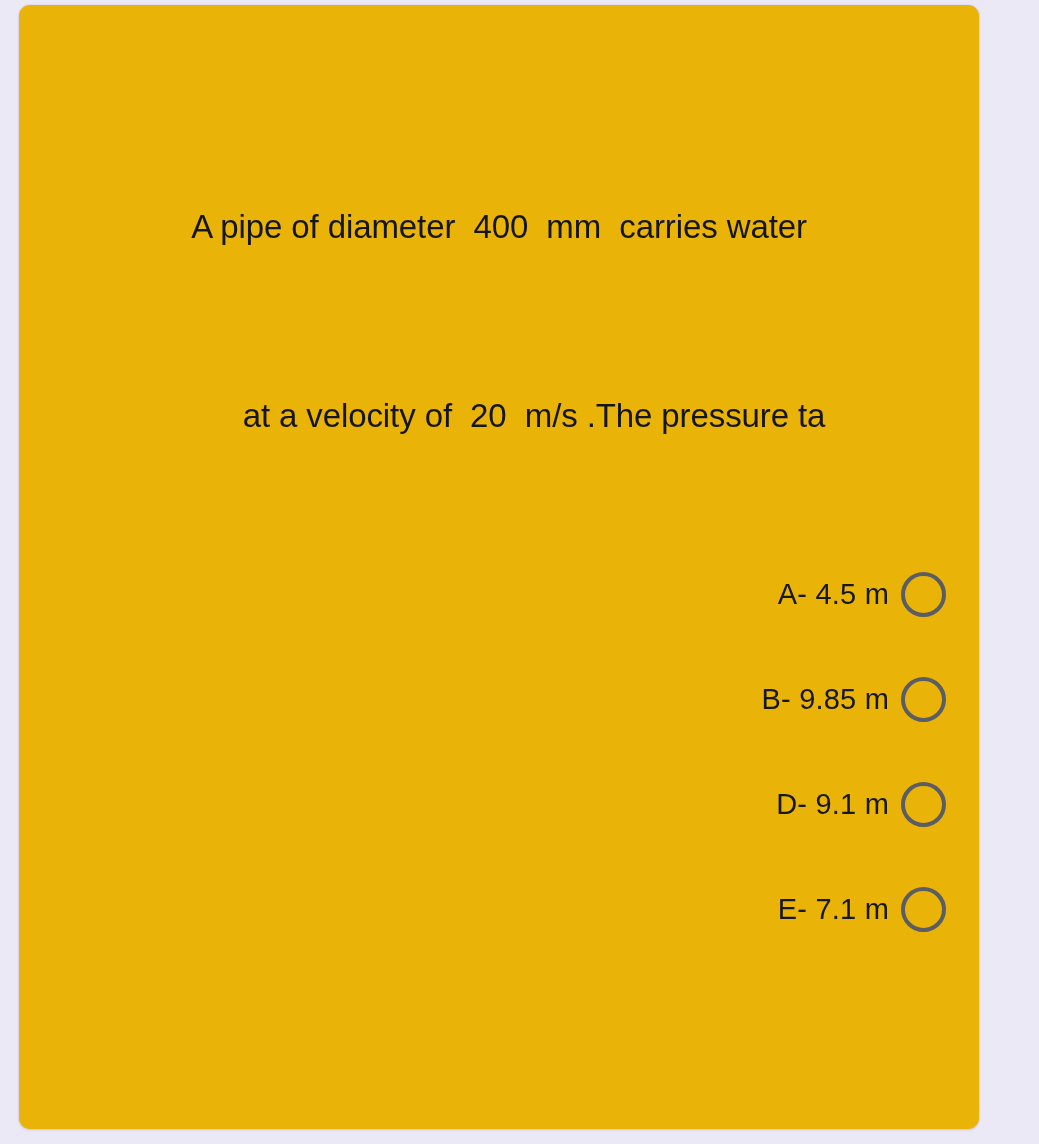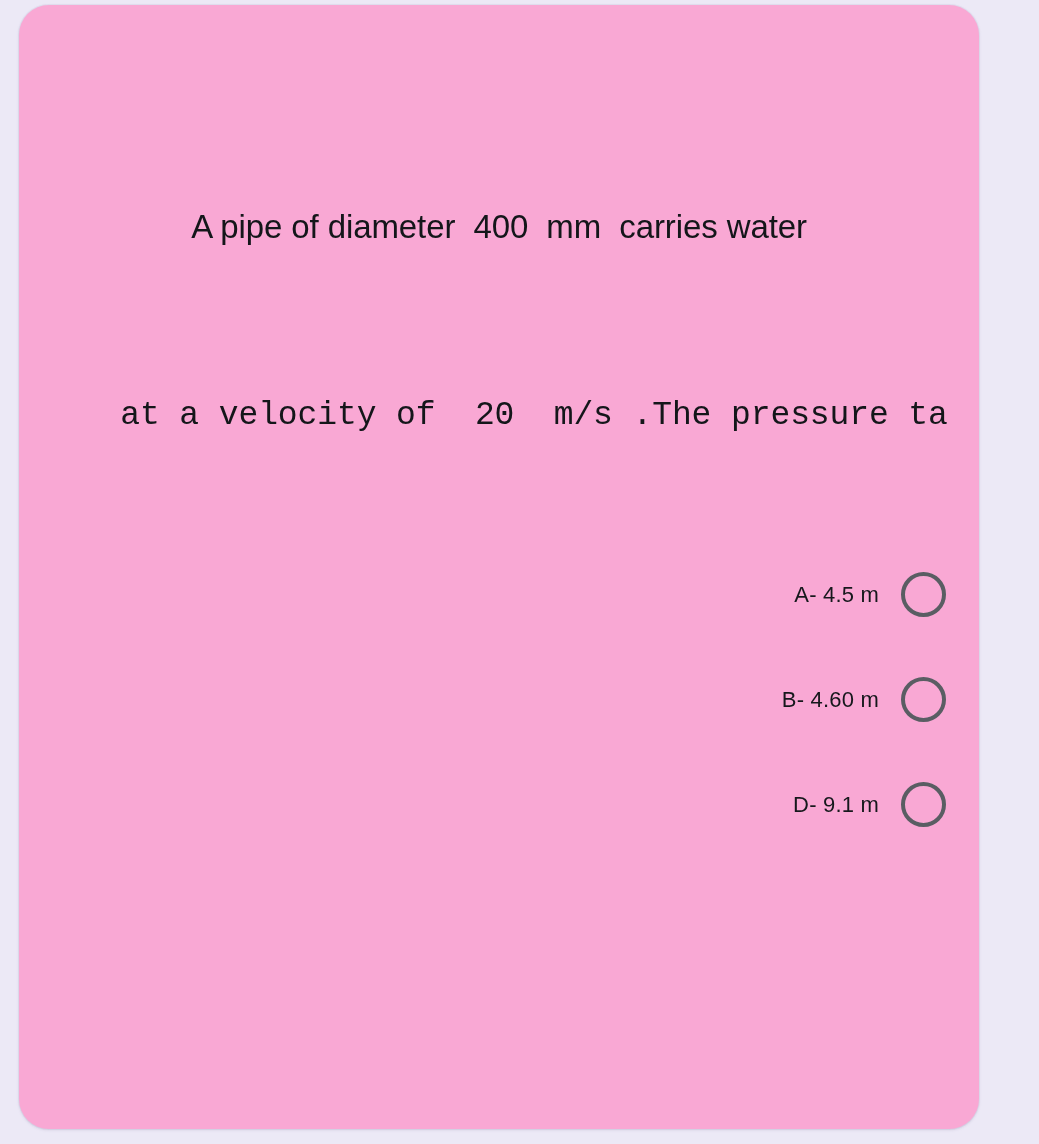"A pipe of diameter 400" #question-card { background: #f9a8d4 -> #eab308; border-radius: 30px -> 11px }
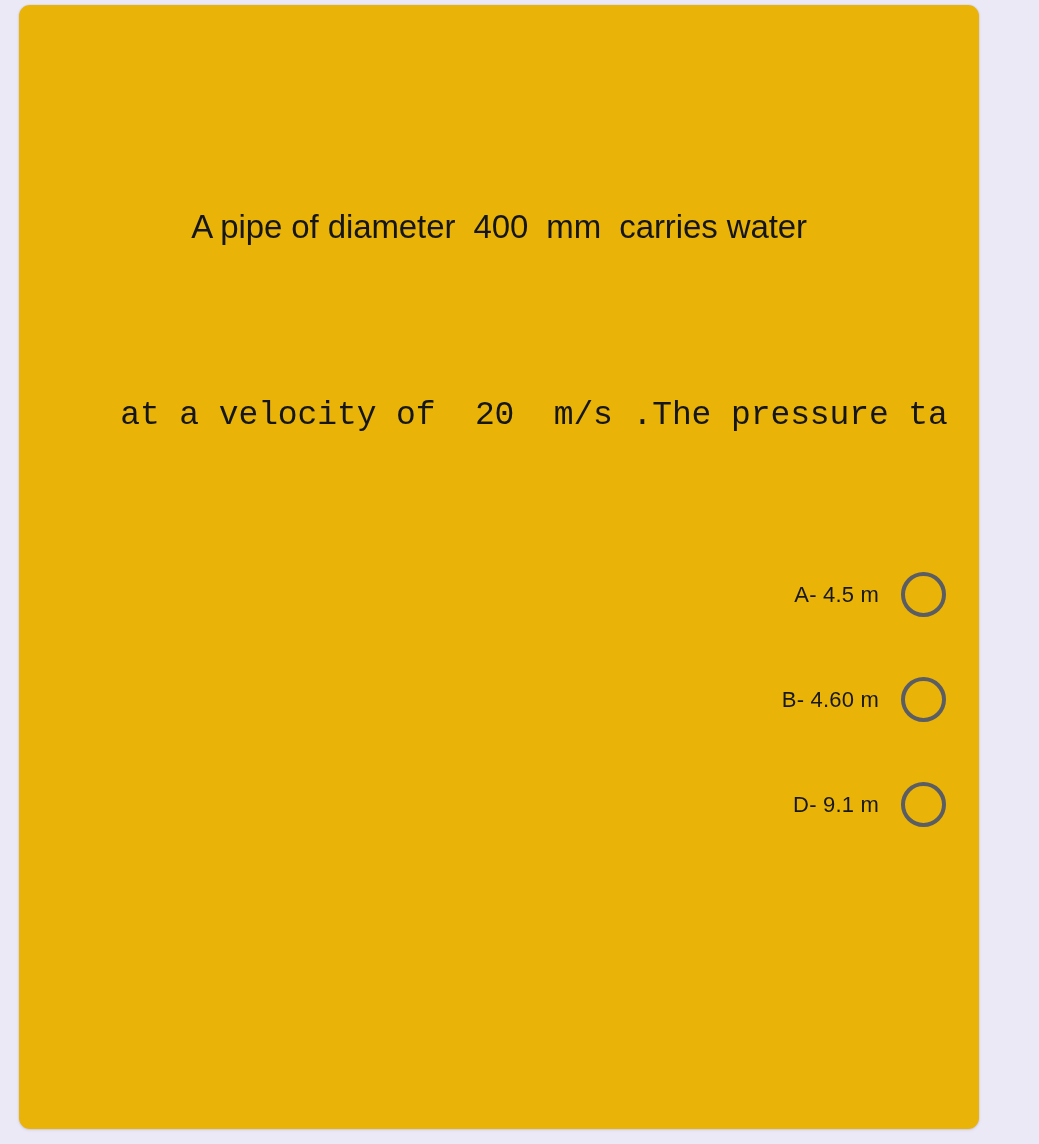"at a velocity of 20" .q-line.l2 { font-family: Liberation Mono, monospace -> none }
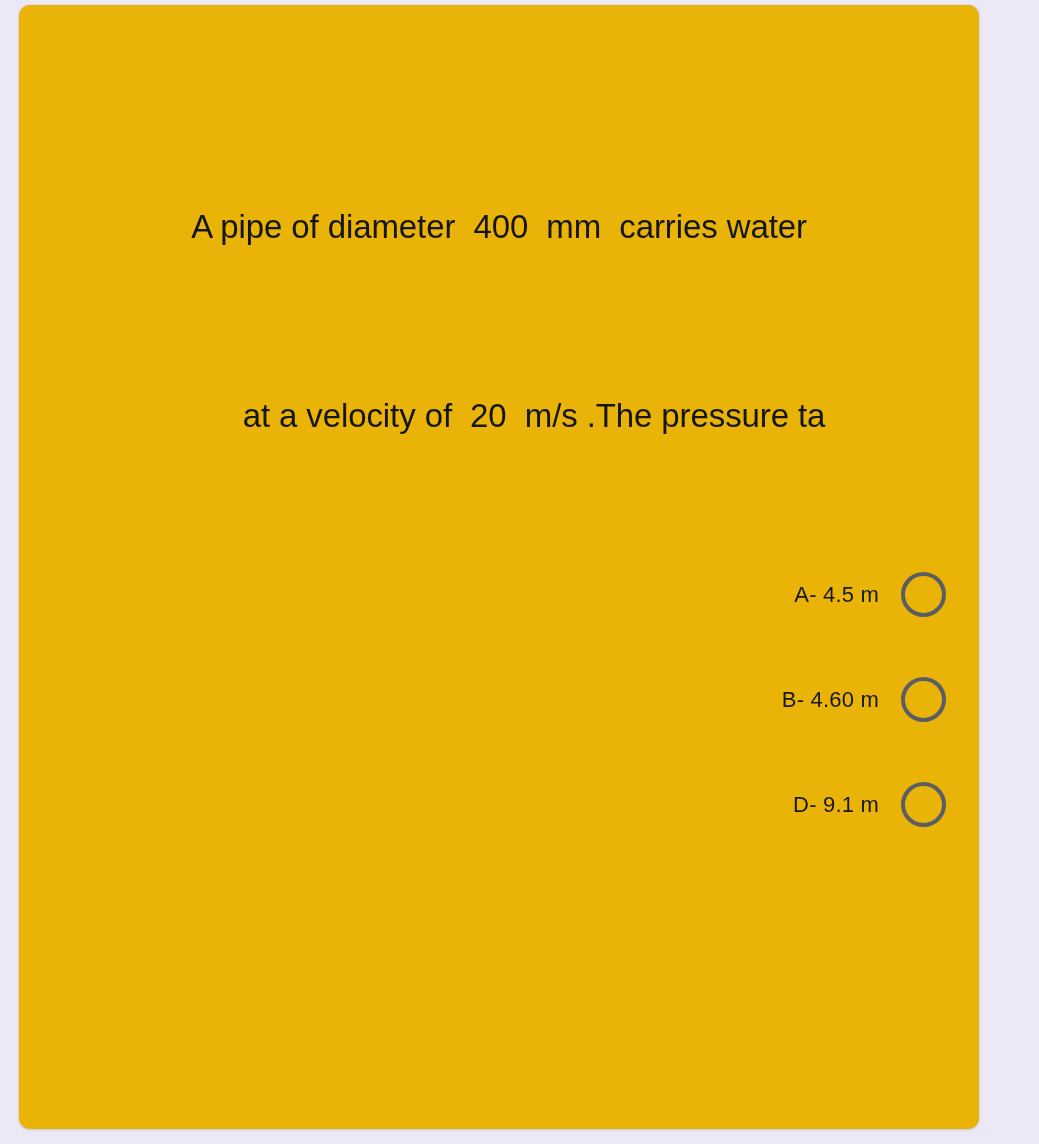"A- 4.5 m" .option-label { font-size: 22px -> 29px; margin-right: 22px -> 12px }
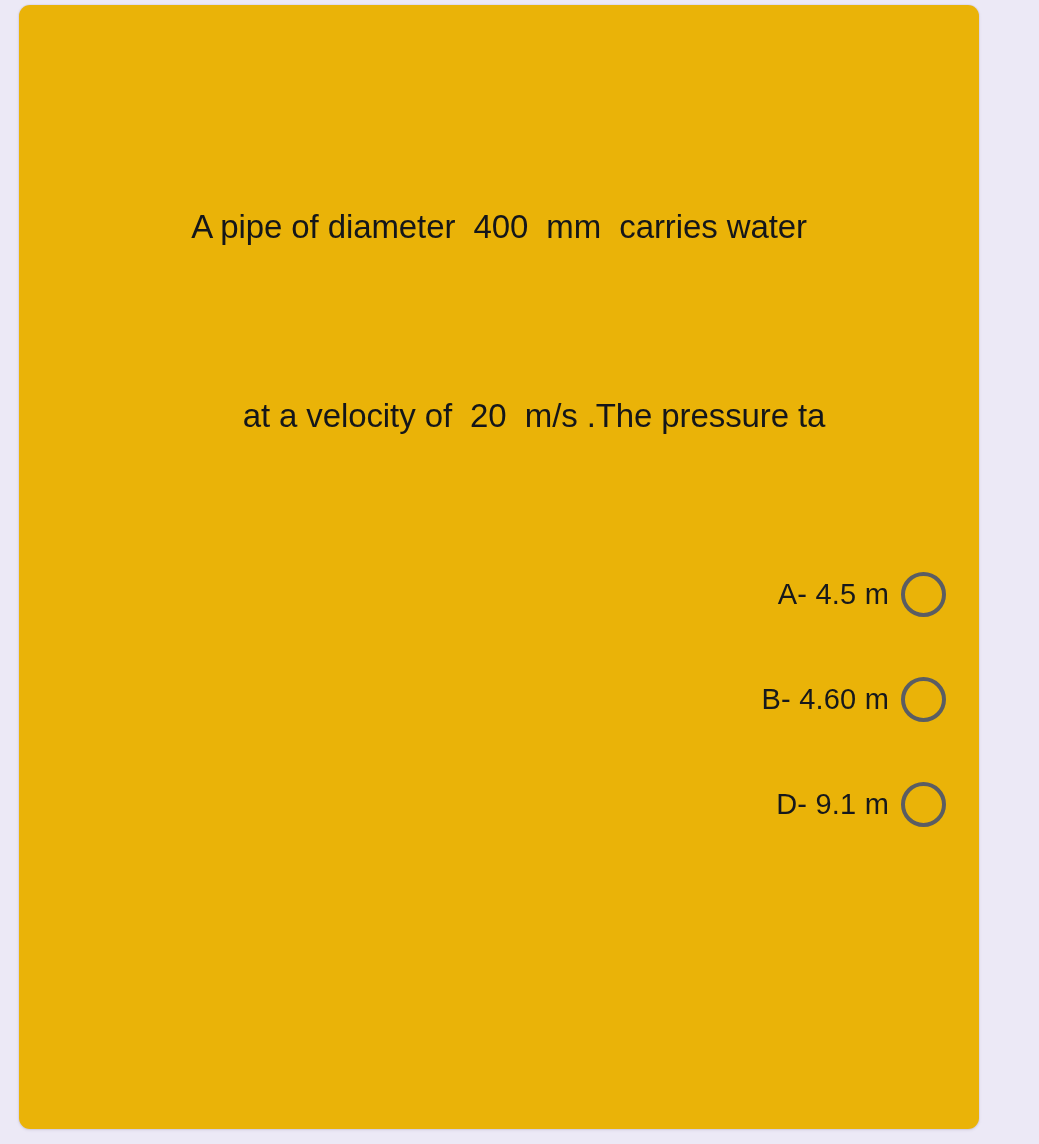"B- 4.60 m" span.option-label { text: 4.60 -> 9.85 }
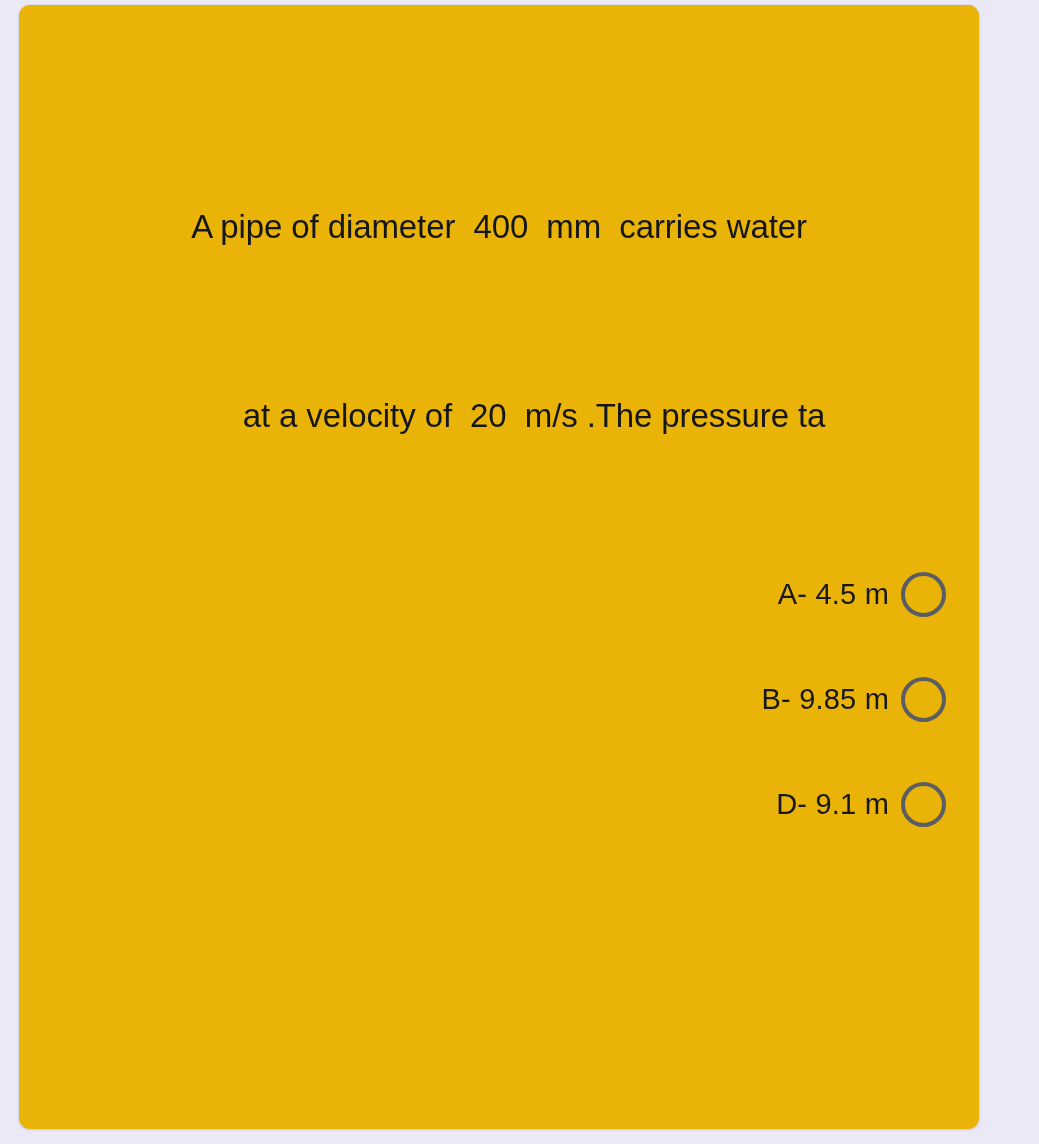"E- 7.1 m" div.option-row { html: none -> <div> <span>E- 7.1 m</span> <span></span> </div> }
